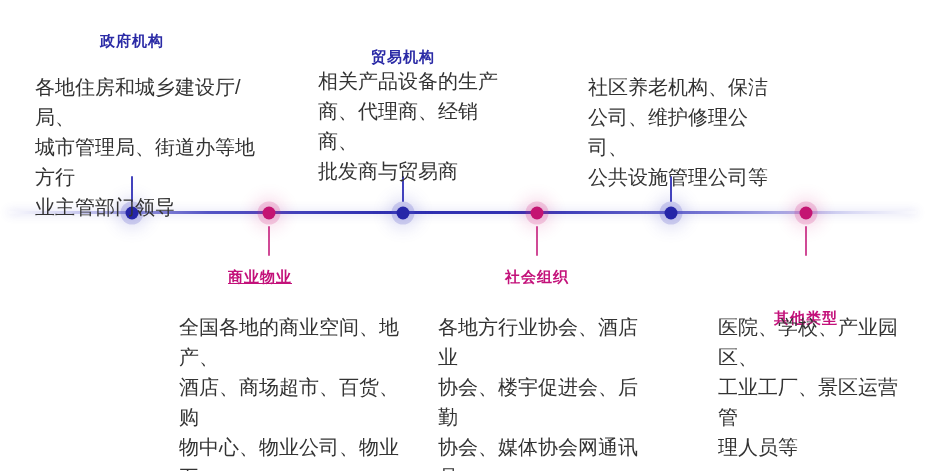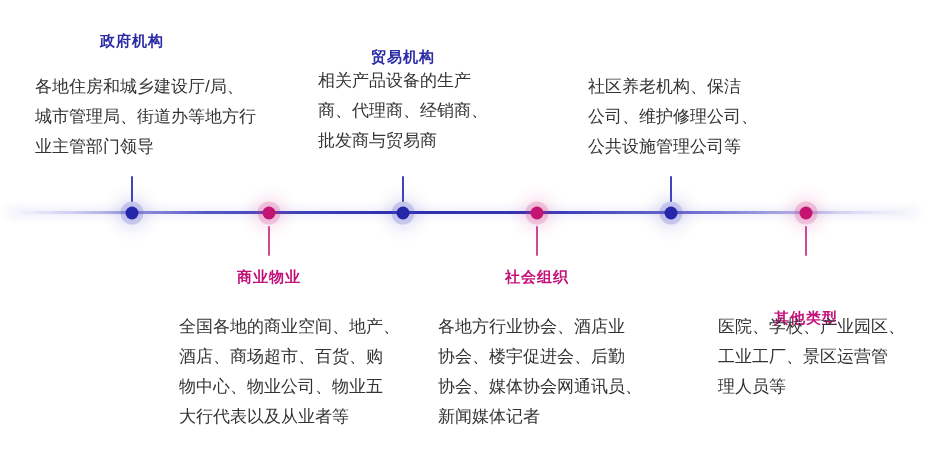"各地住房和城乡建设厅/局、" .group-desc { font-size: 17px -> 20px }
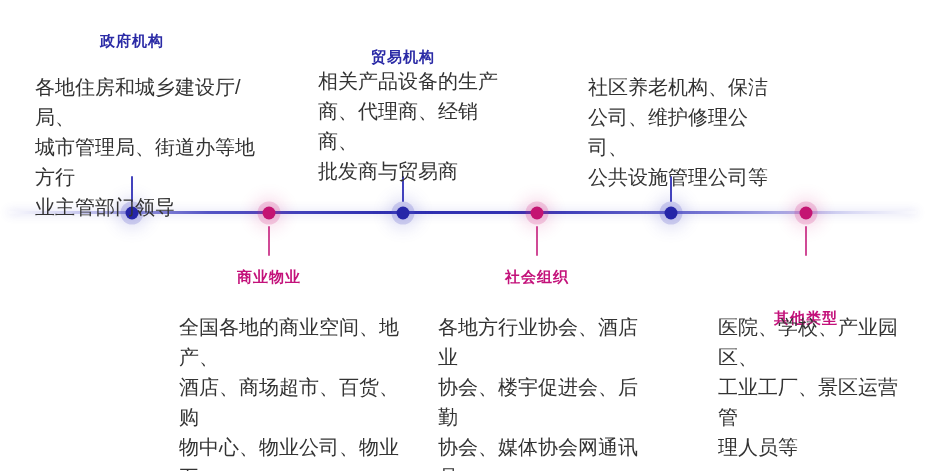"商业物业" .t4 { left: 269px -> 260px; text-decoration: none -> underline }
